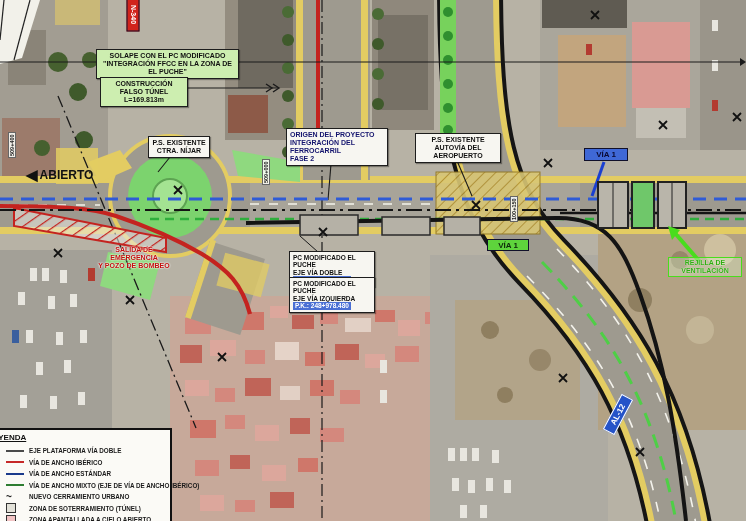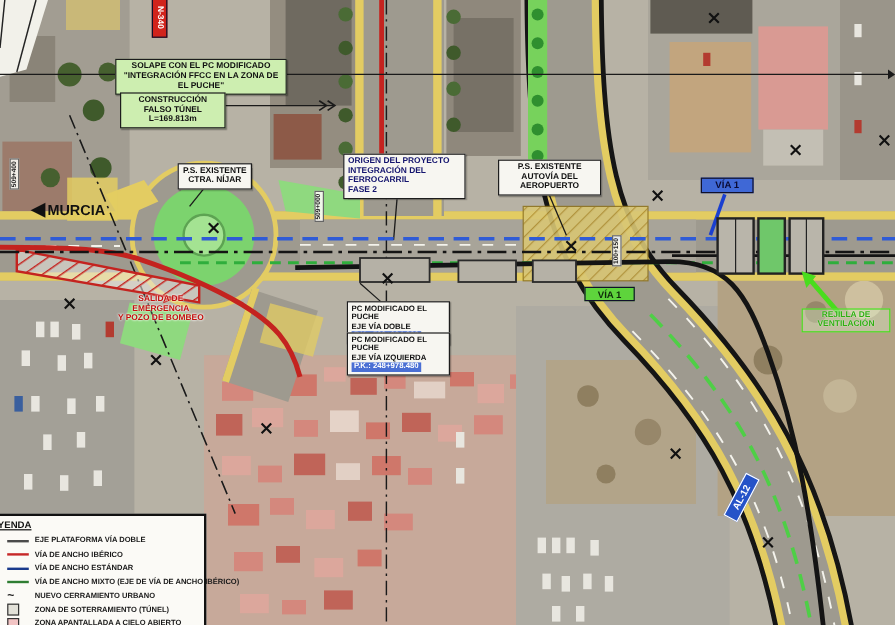"MURCIA" span { text: MURCIA -> ABIERTO }
